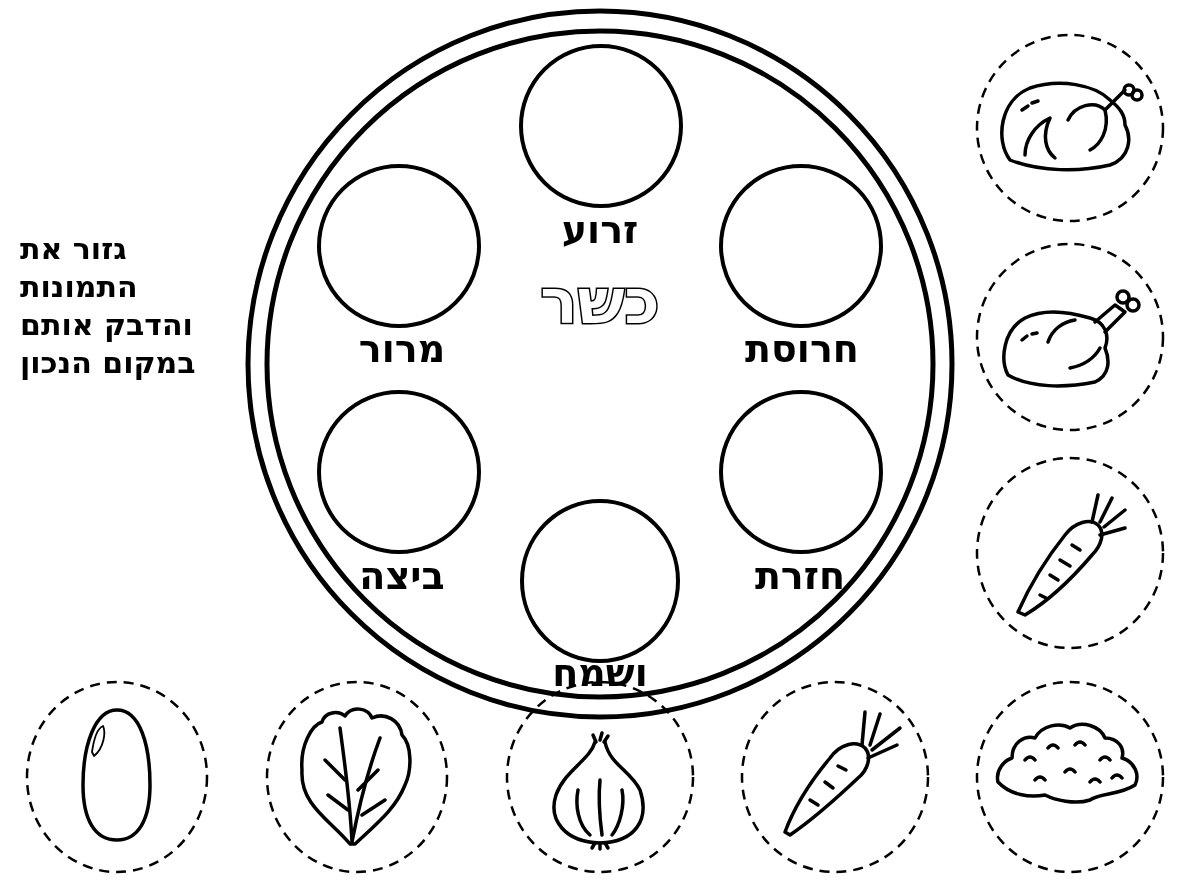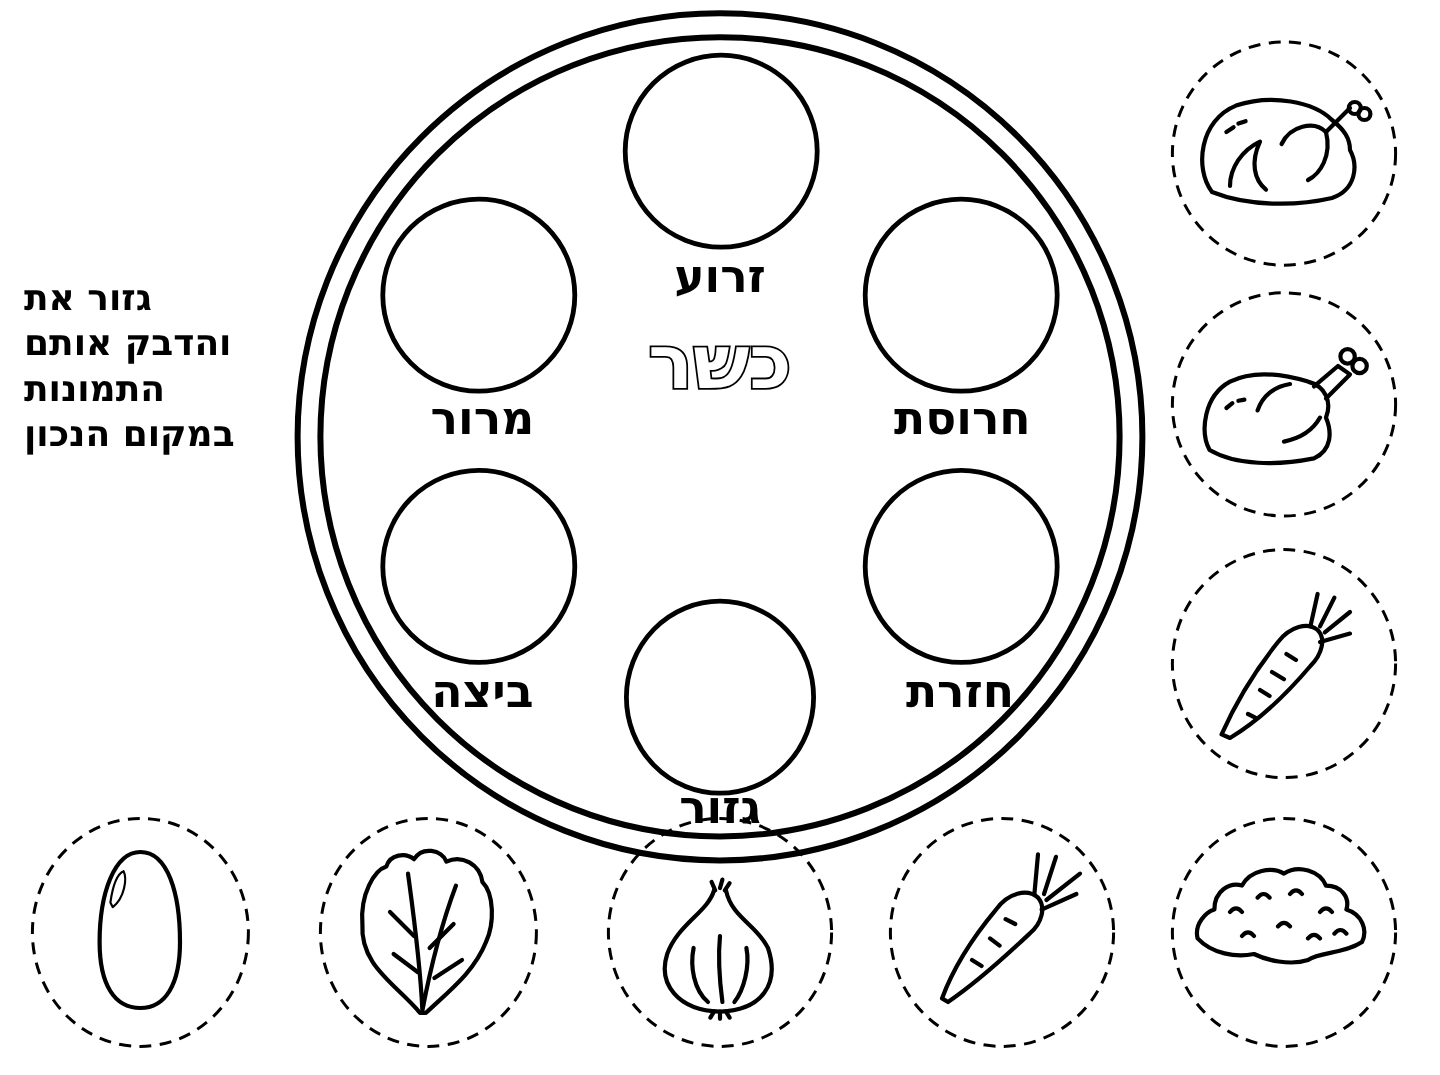"והדבק אותם" div { order: before "התמונות" -> after "התמונות" }
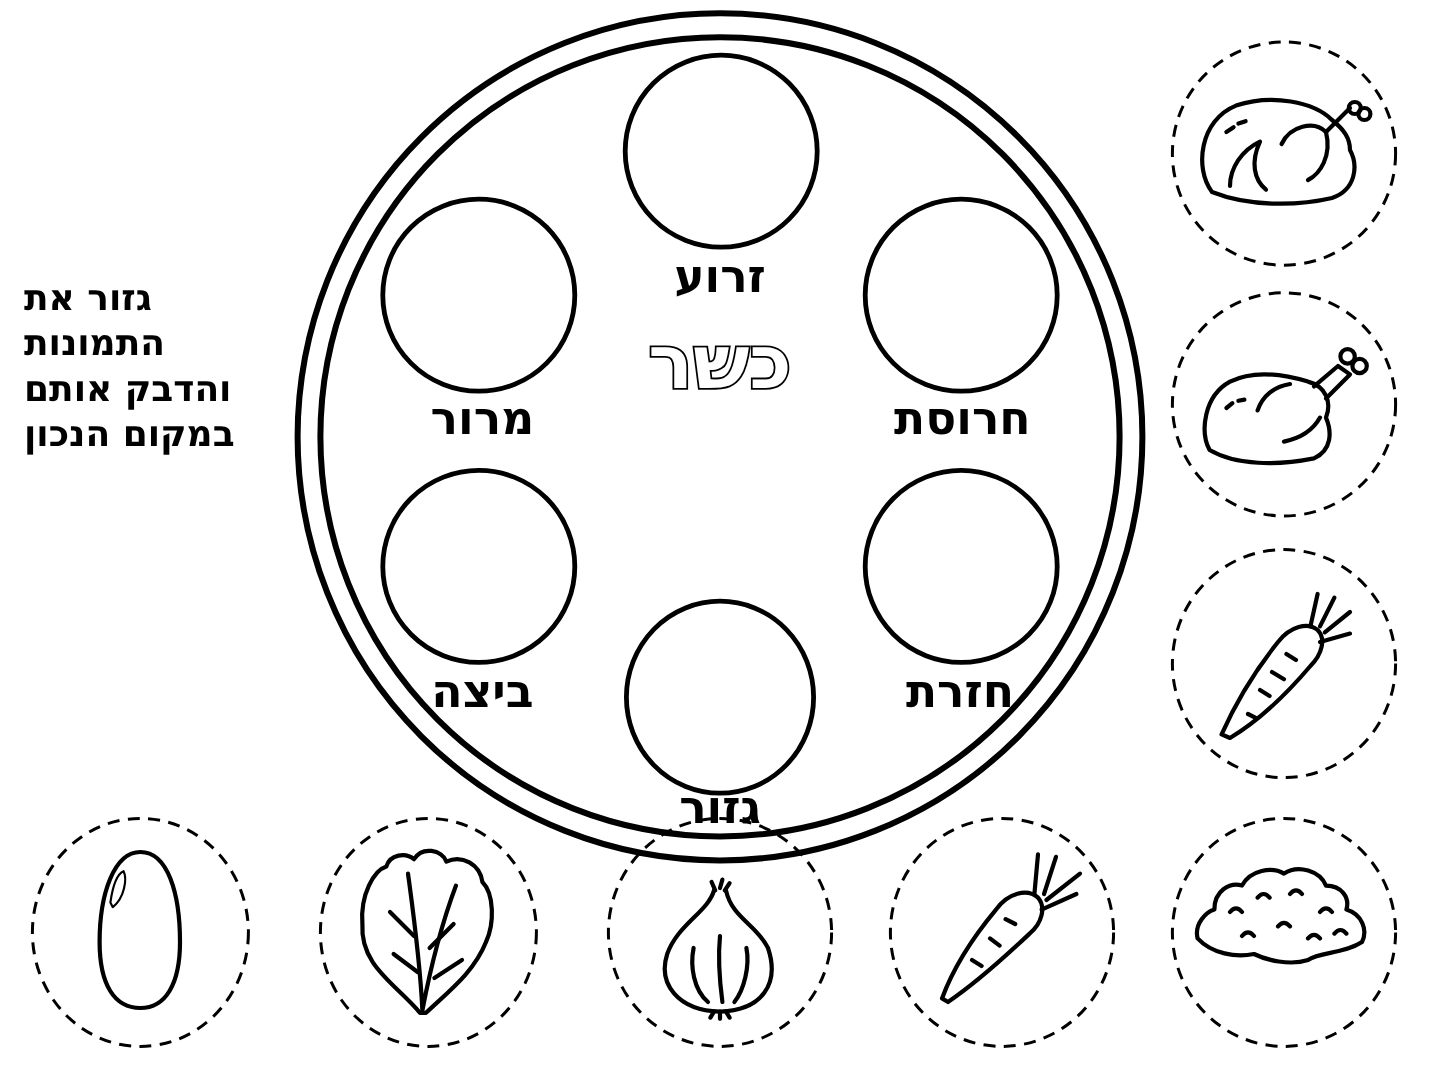"גזור" div.slot-label { text: גזור -> ושמח }
